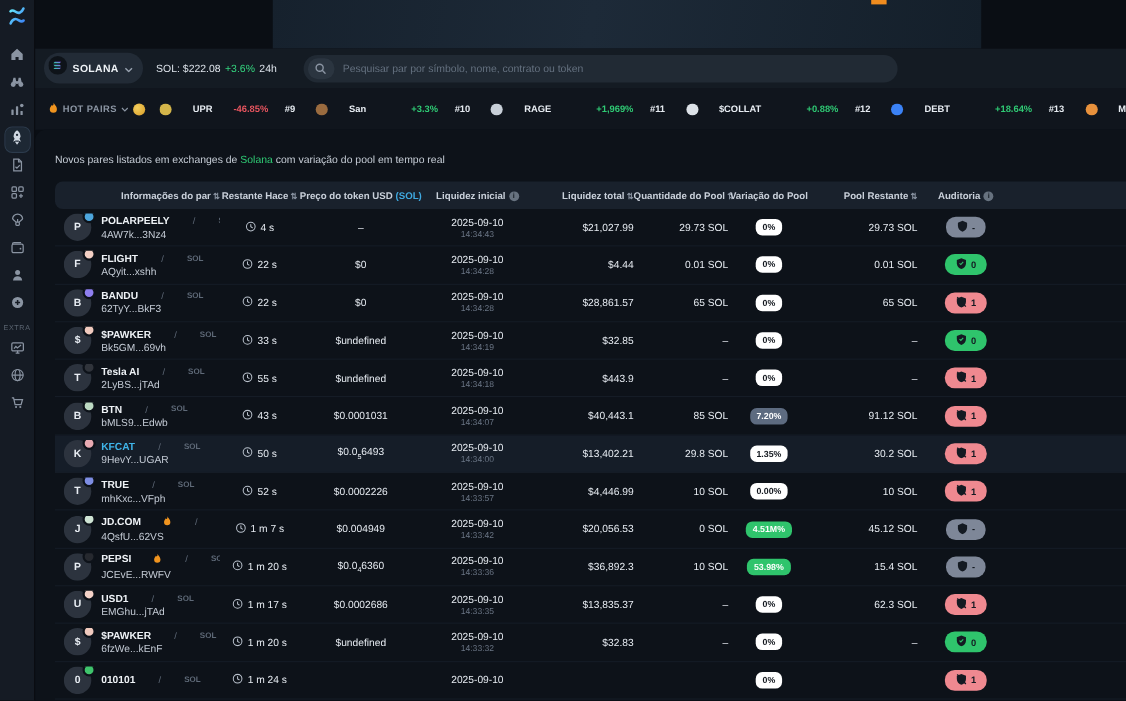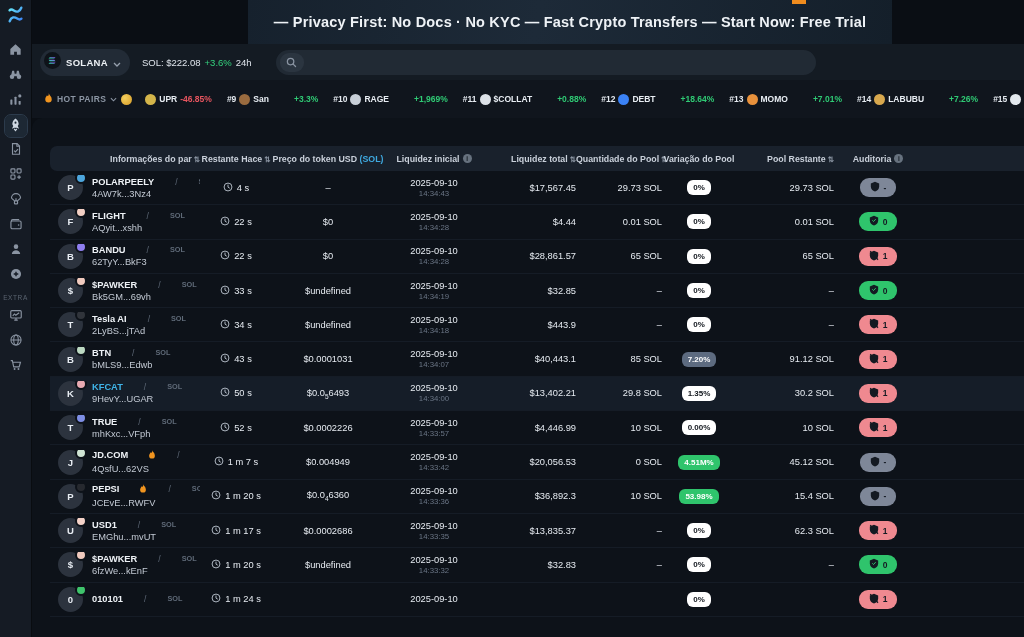"— Privacy First: No Docs" span { html: <span>— Privacy First: No Docs · No KYC — Fast Crypto Transfers — Start Now: Free Trial</span> -> none }
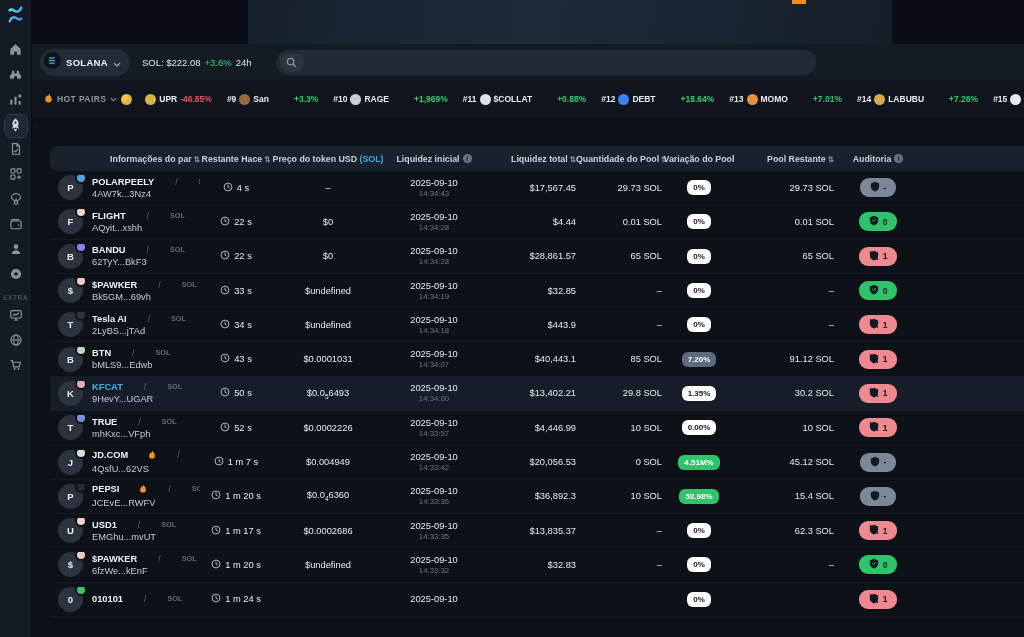"Pesquisar par por símbolo, nome," input { html: none -> <input> }
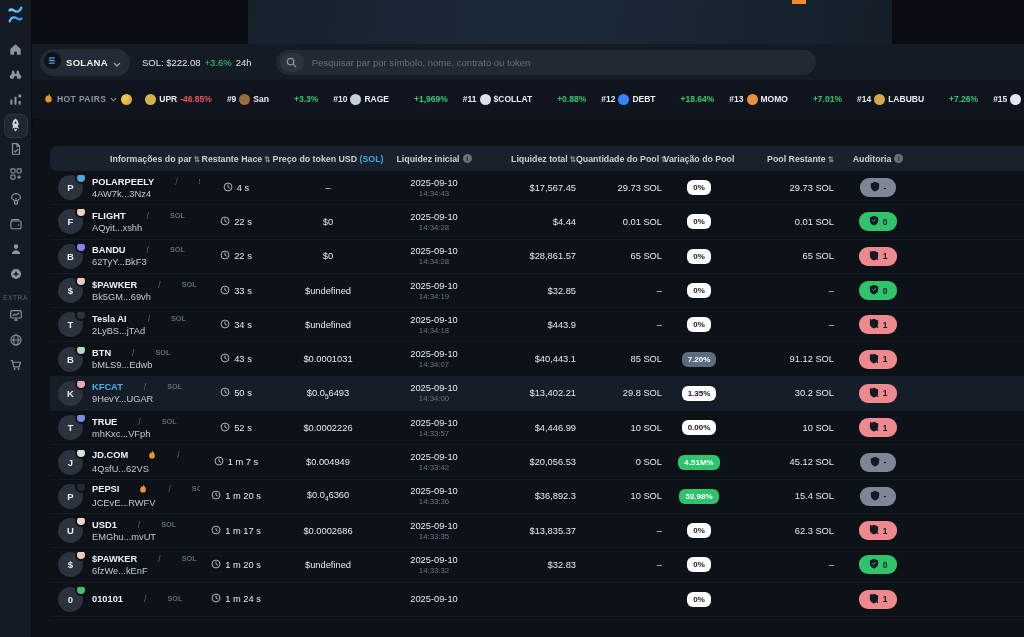"UPR" .titem { gap: 3px -> 19px }
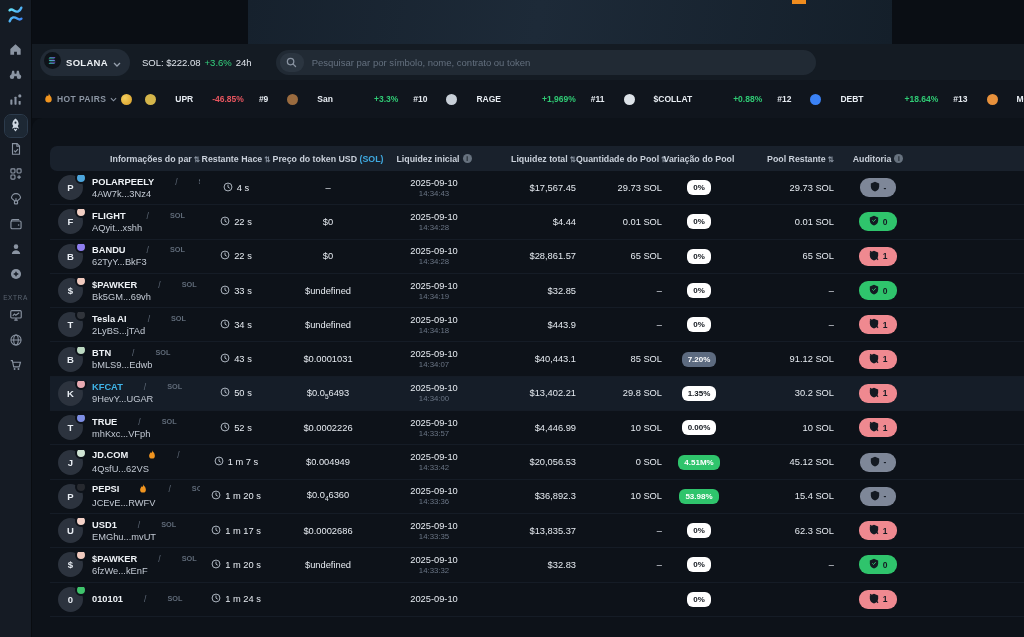"Novos pares listados em exchanges" p.subtitle { html: none -> <p><span>Novos pares listados em exchanges de </span><span>Solana</span><span> com variação do pool em tempo real</span></p> }
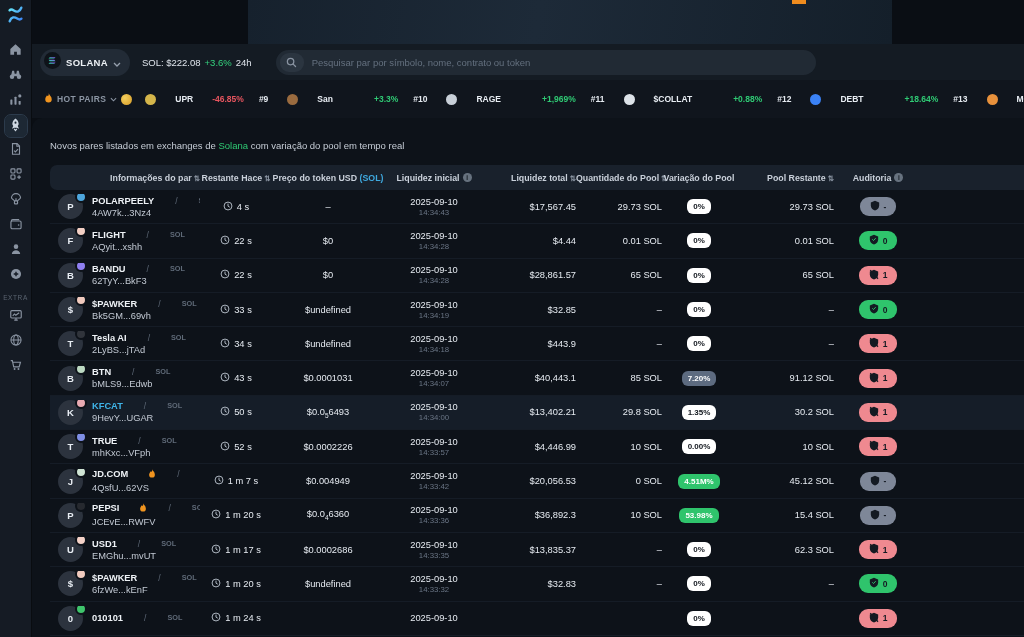"$17,567.45" div.c-liq { text: $17,567.45 -> $21,027.99 }
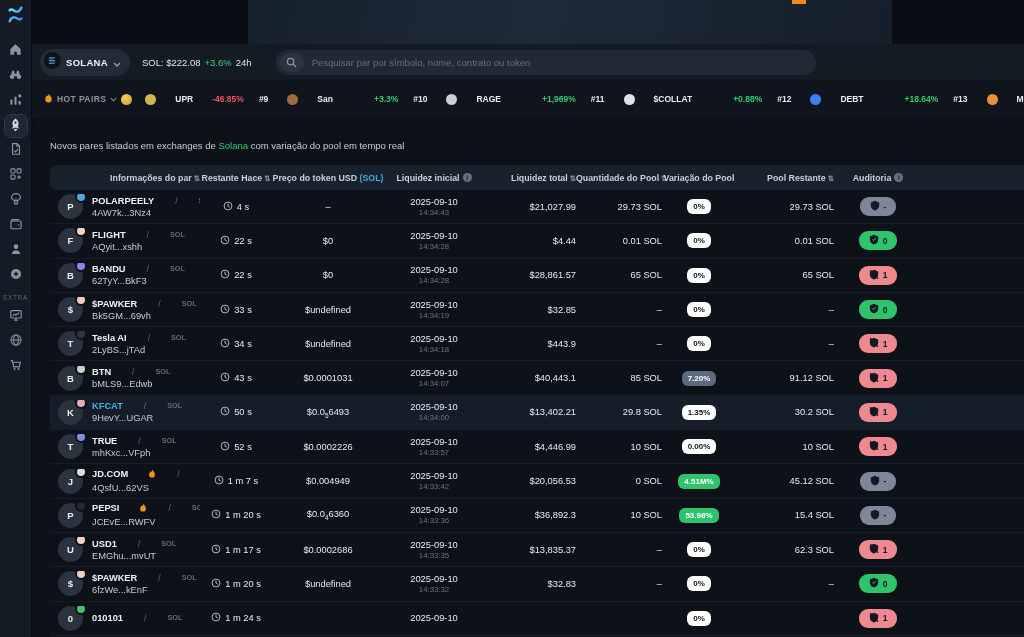"34 s" span { text: 34 -> 55 }
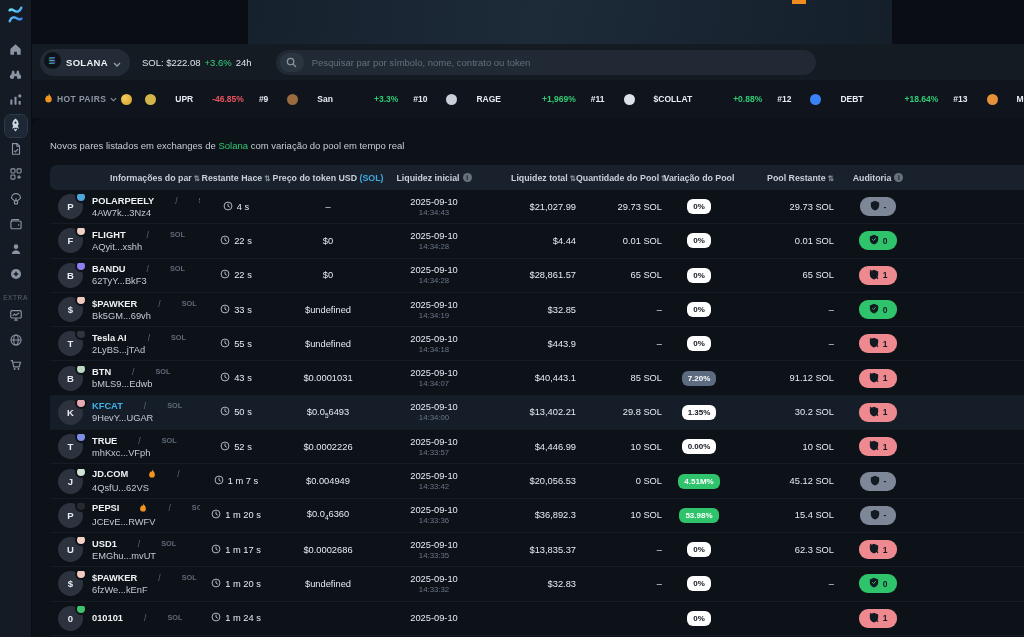"EMGhu...mvUT" div.paddr { text: EMGhu...mvUT -> EMGhu...jTAd }
